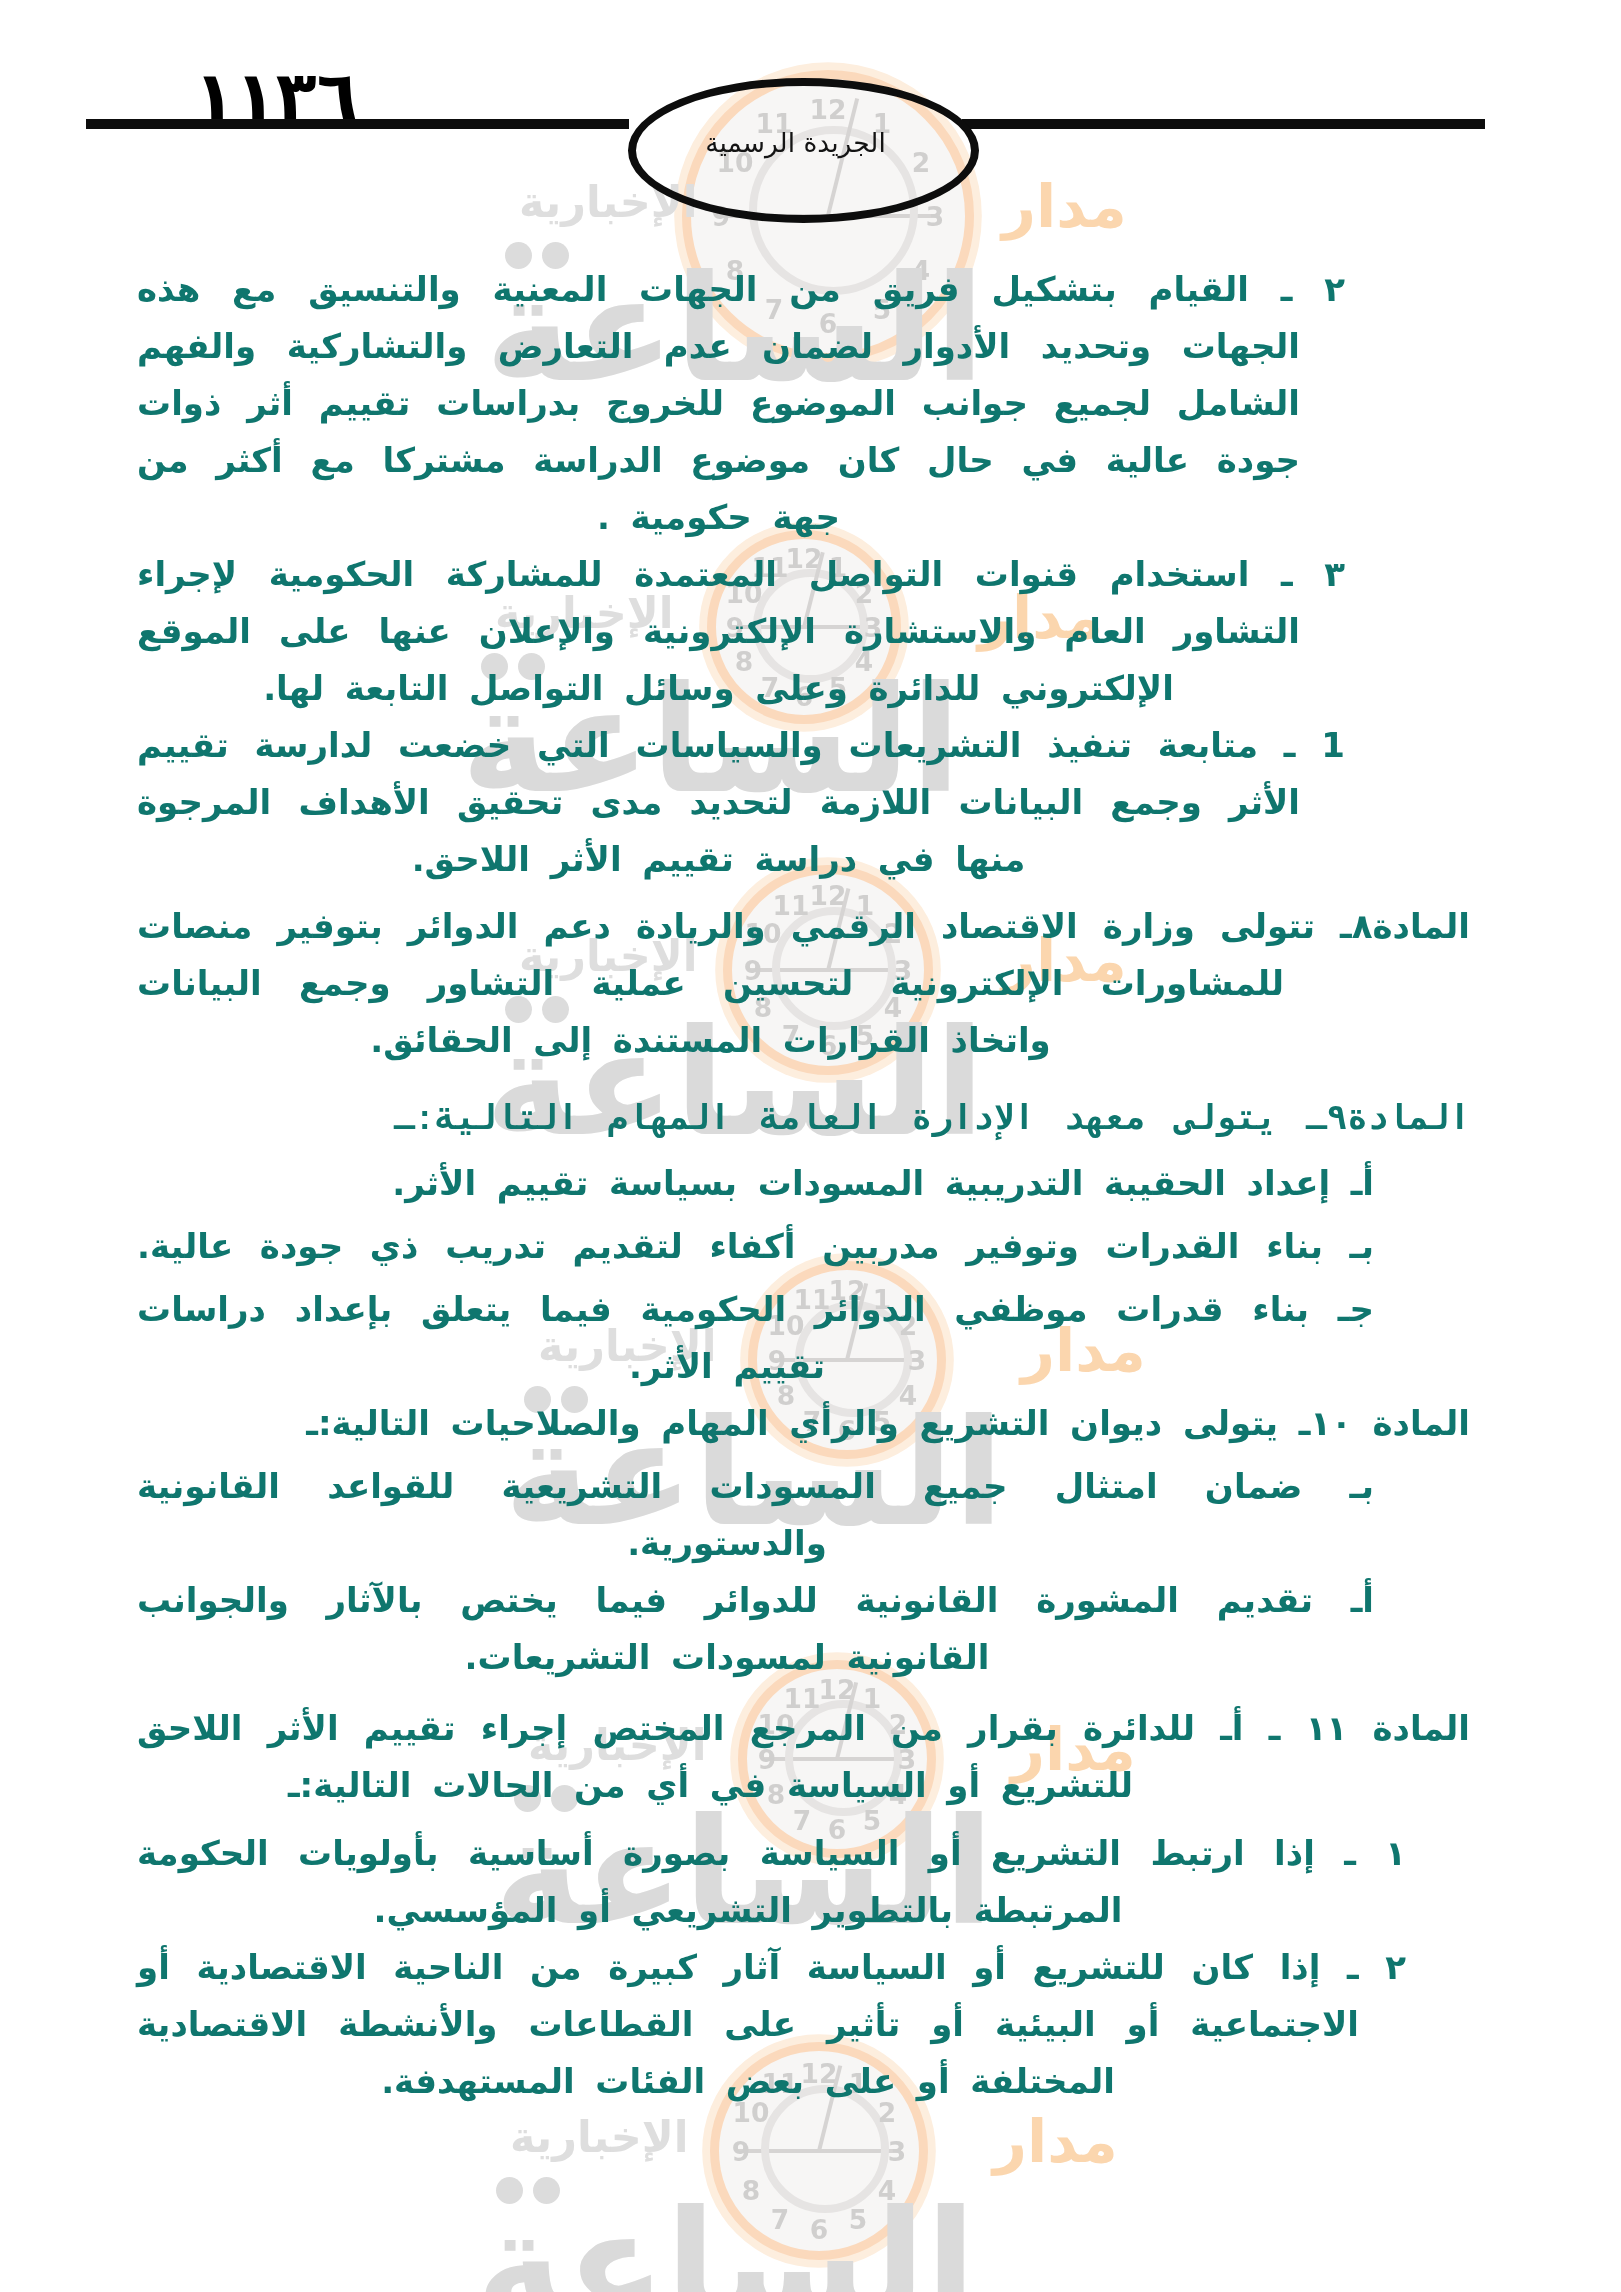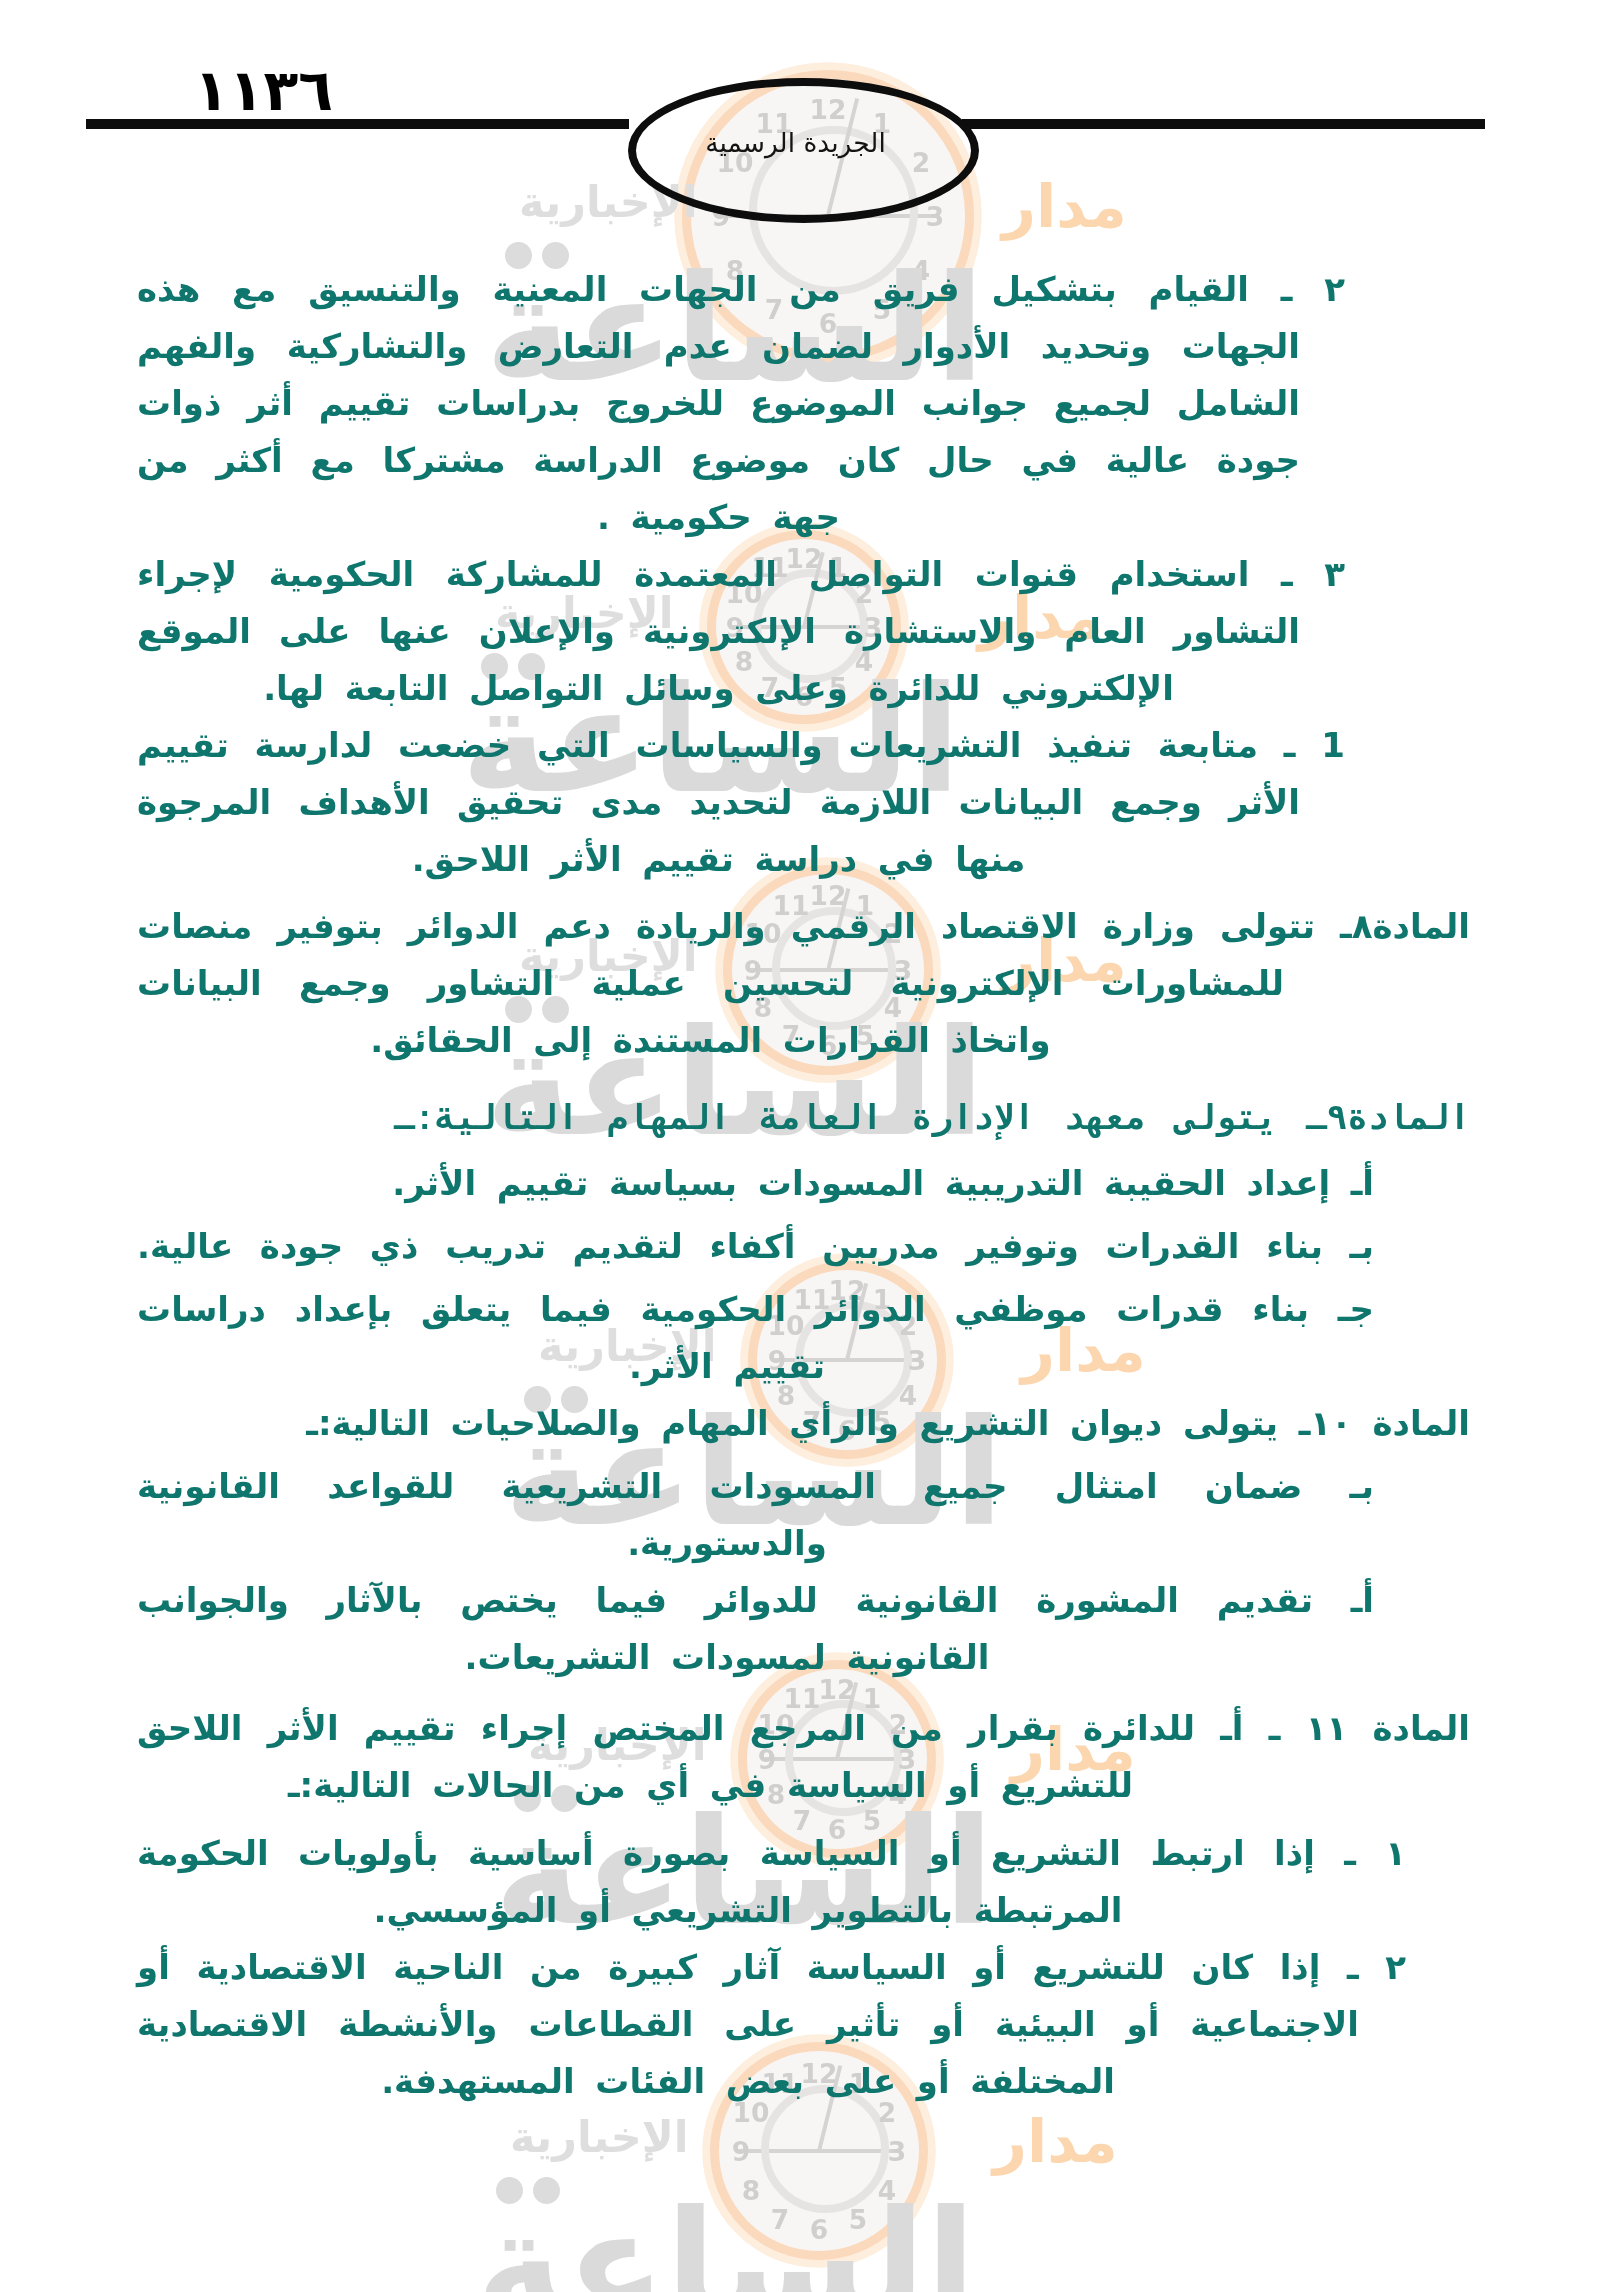"١١٣٦" .pageno { font-size: 57px -> 67px }
